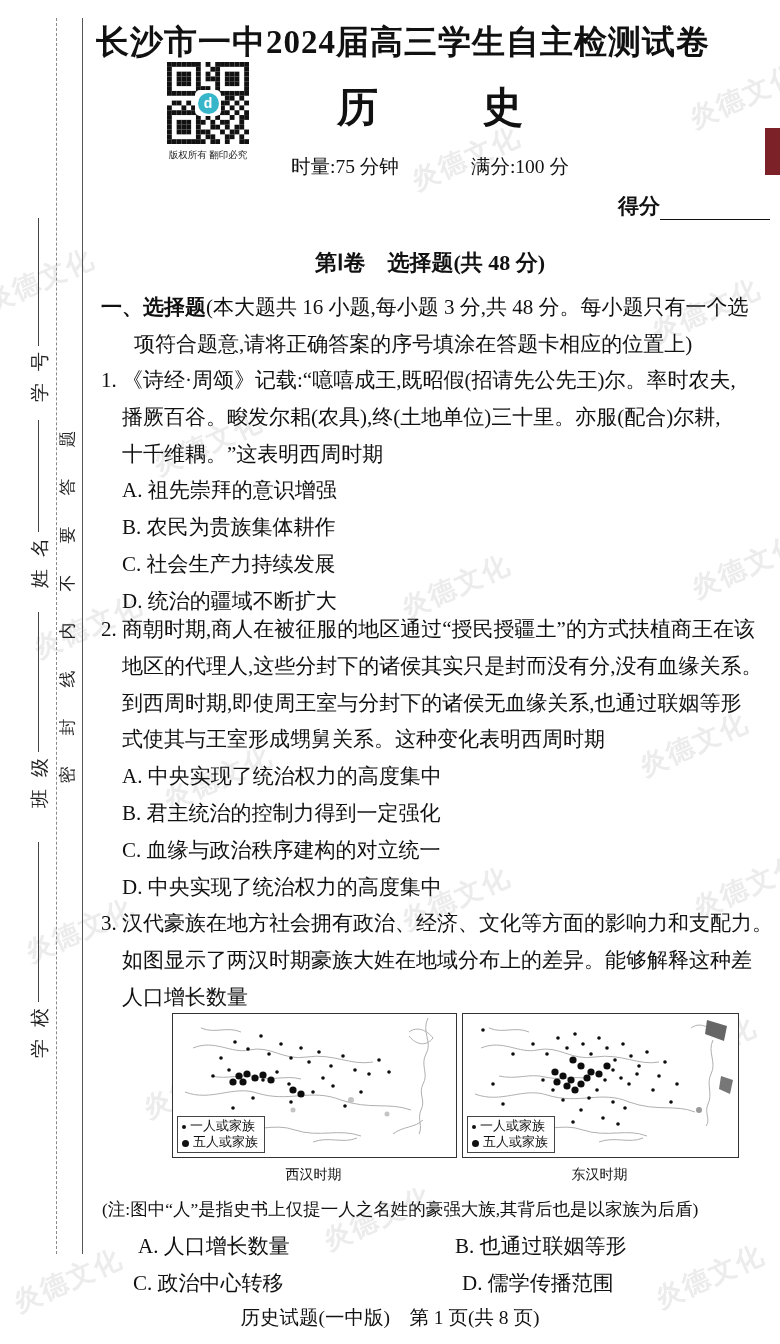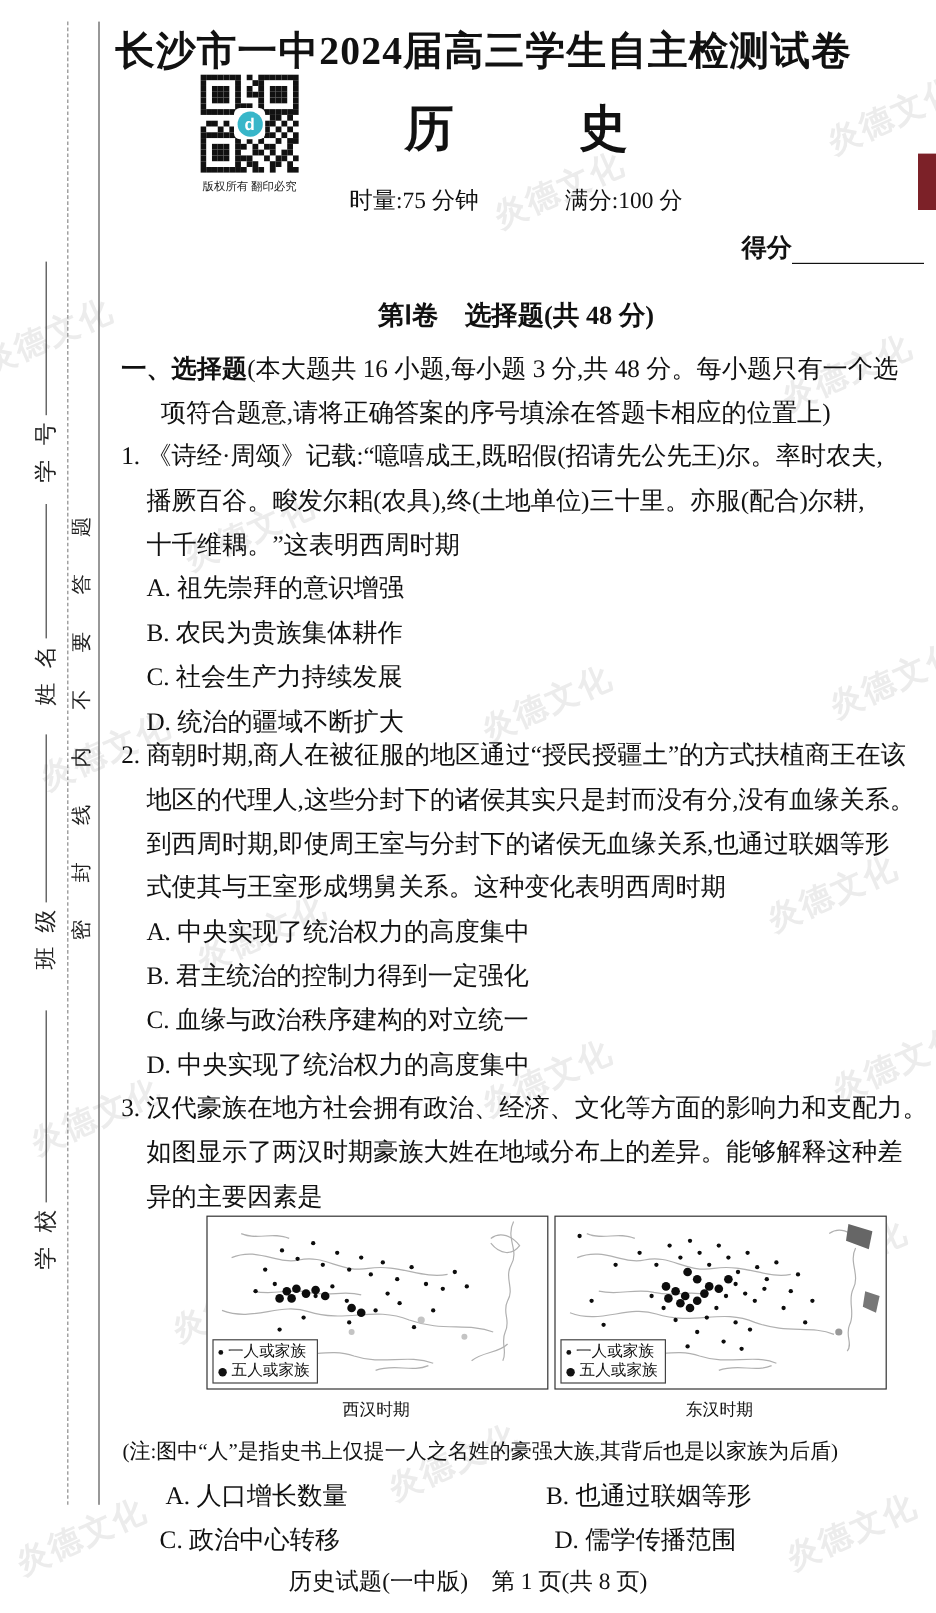"异的主要因素是" div.q-line { text: 异的主要因素是 -> 人口增长数量 }
